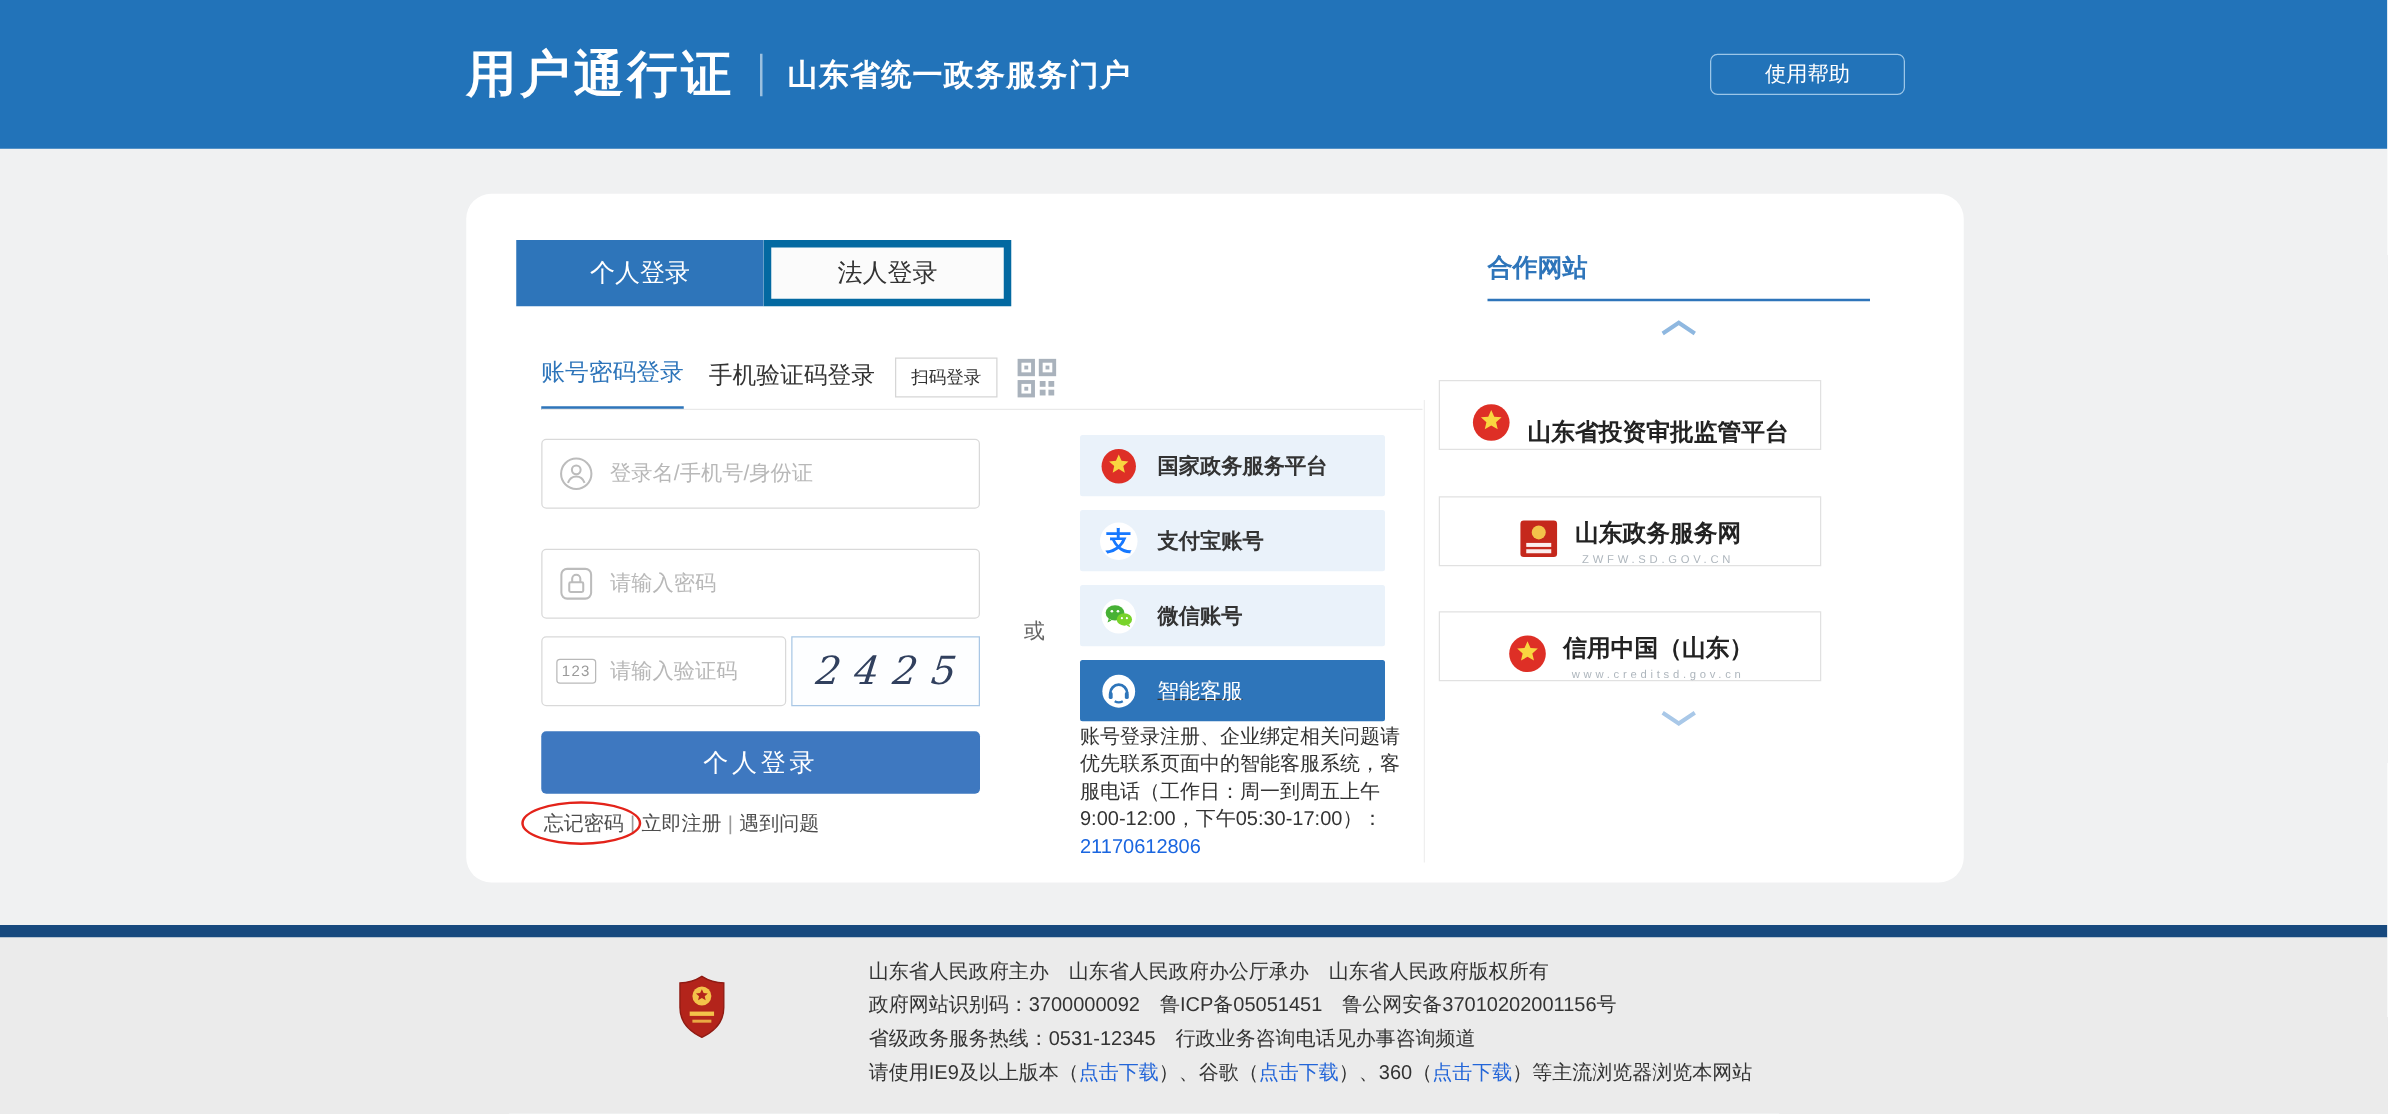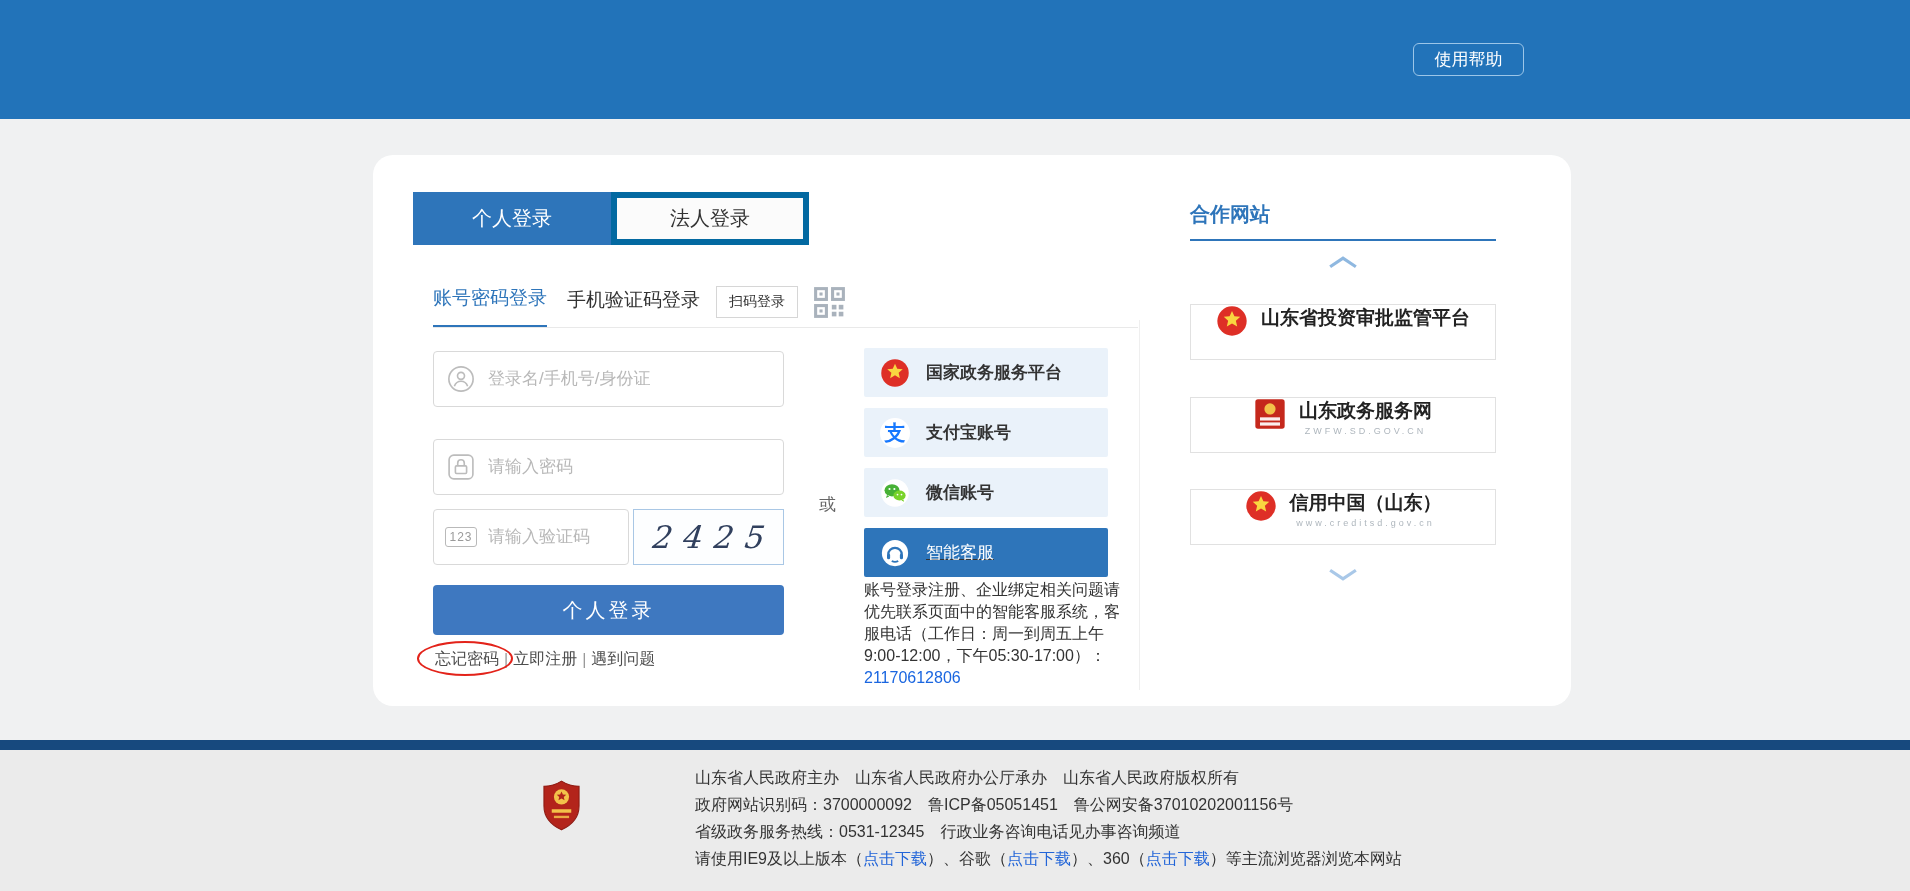"用户通行证" div.brand { html: none -> <div> <div>用户通行证</div> <div></div> <div>山东省统一政务服务门户</div> </div> }
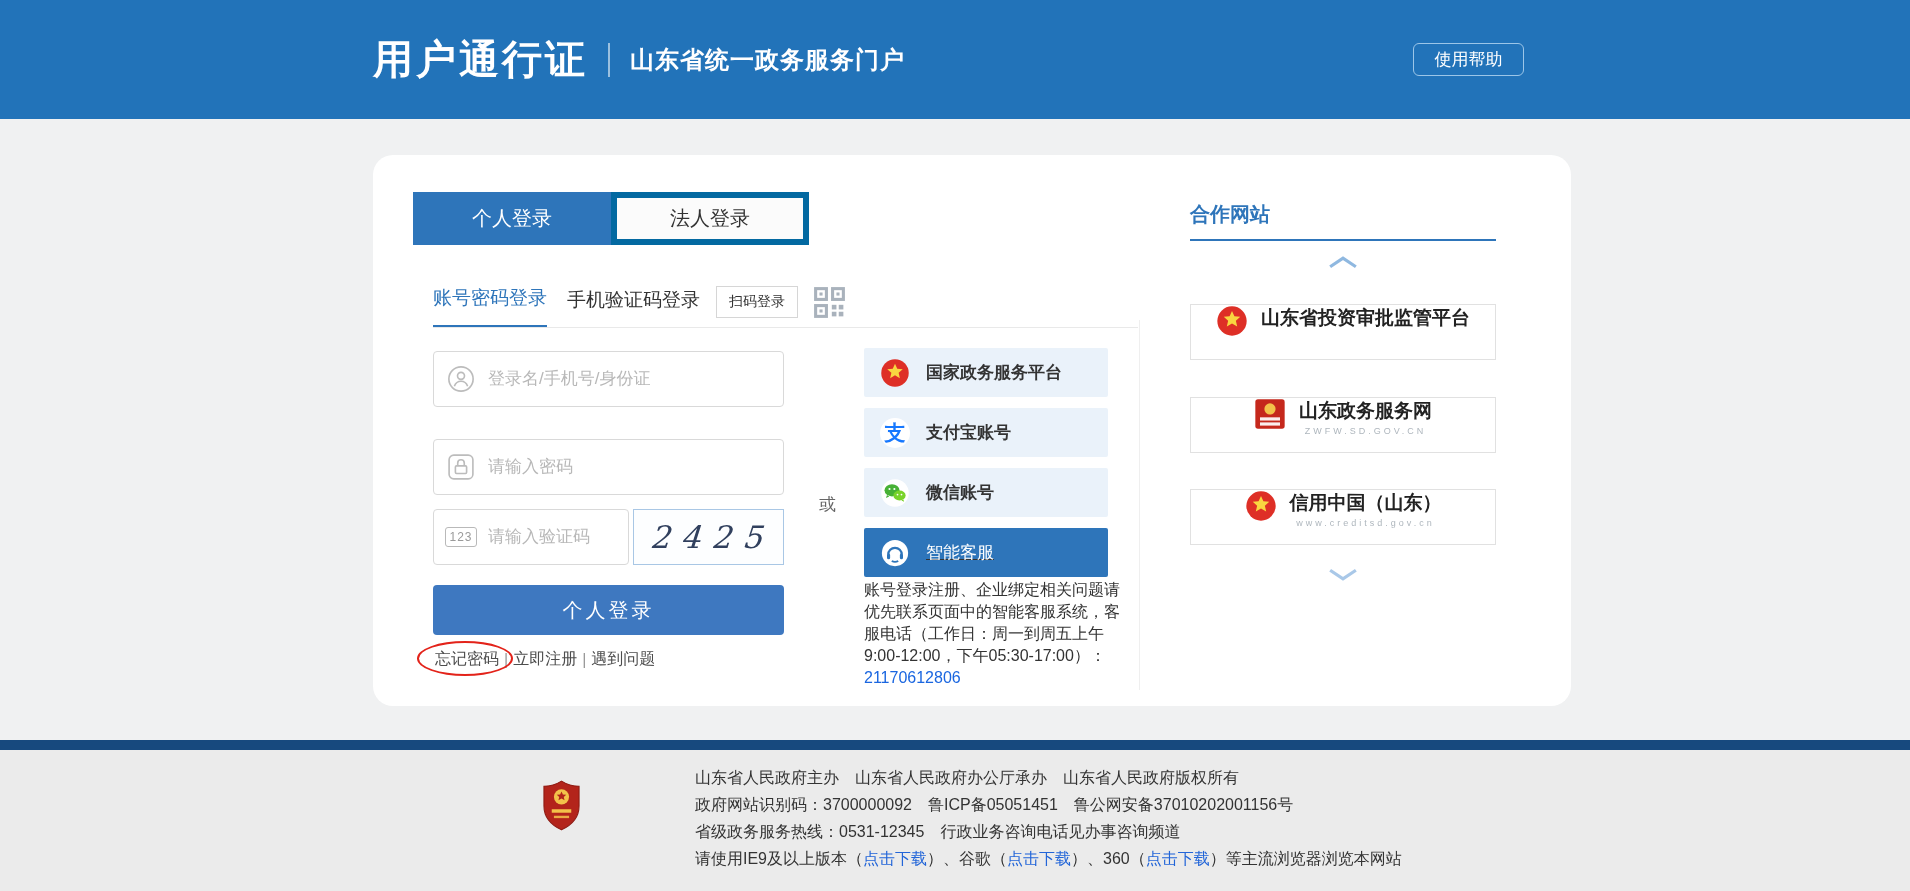"使用帮助" .help-btn { width: 111px -> 156px }
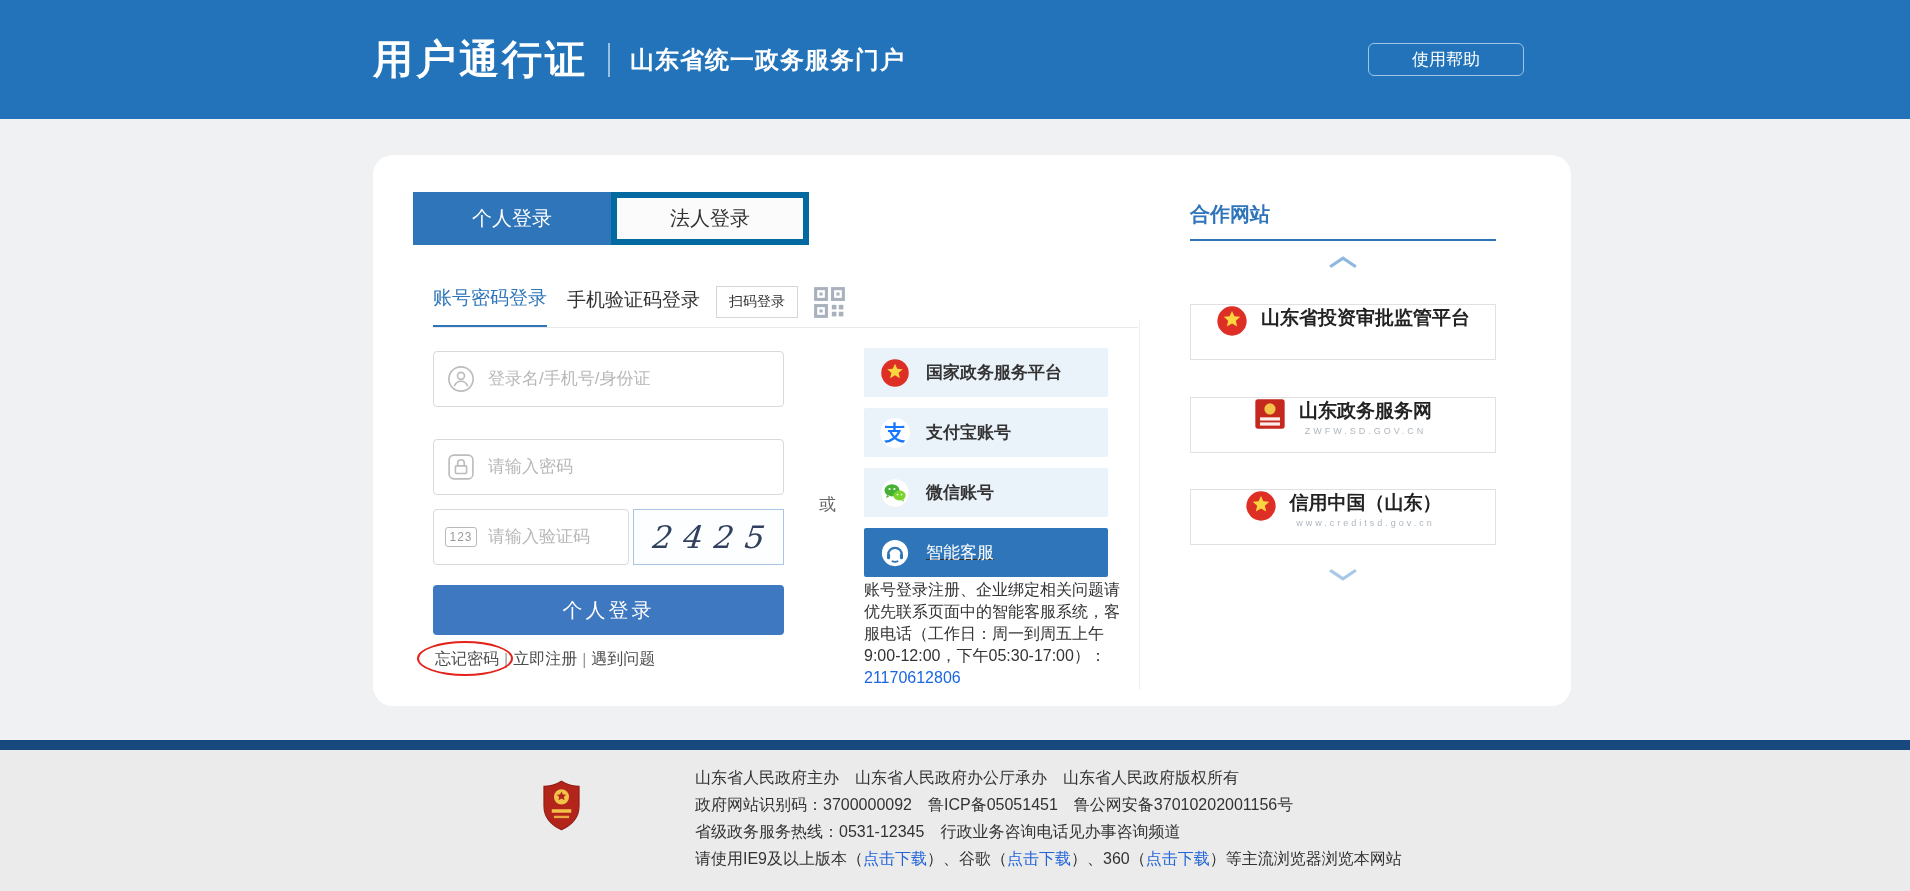"山东省投资审批监管平台" .partner-card { align-items: flex-start -> flex-end; left: 817px -> 778px }
